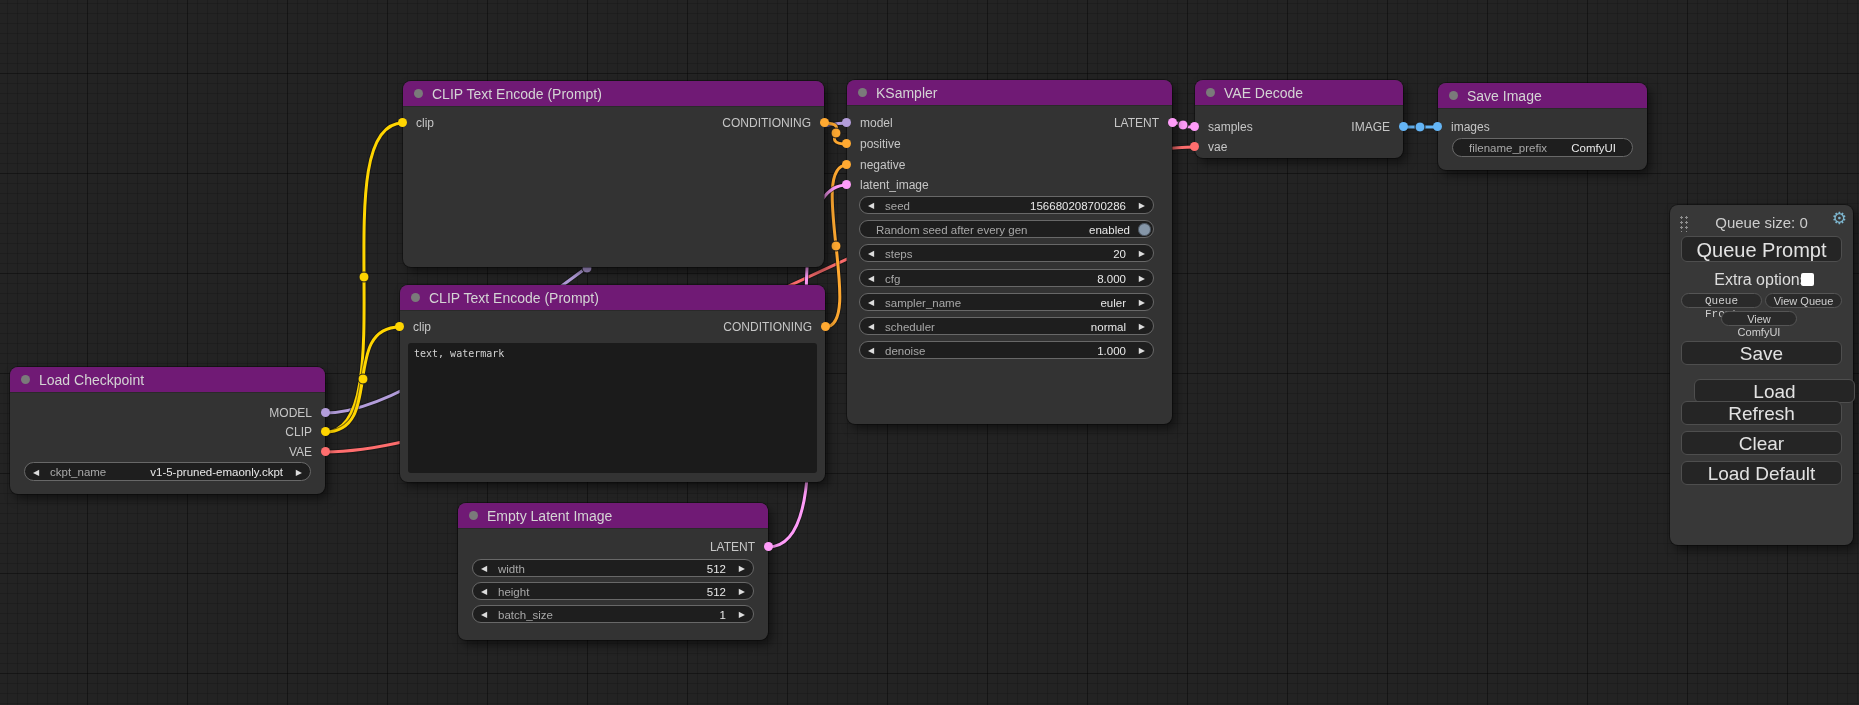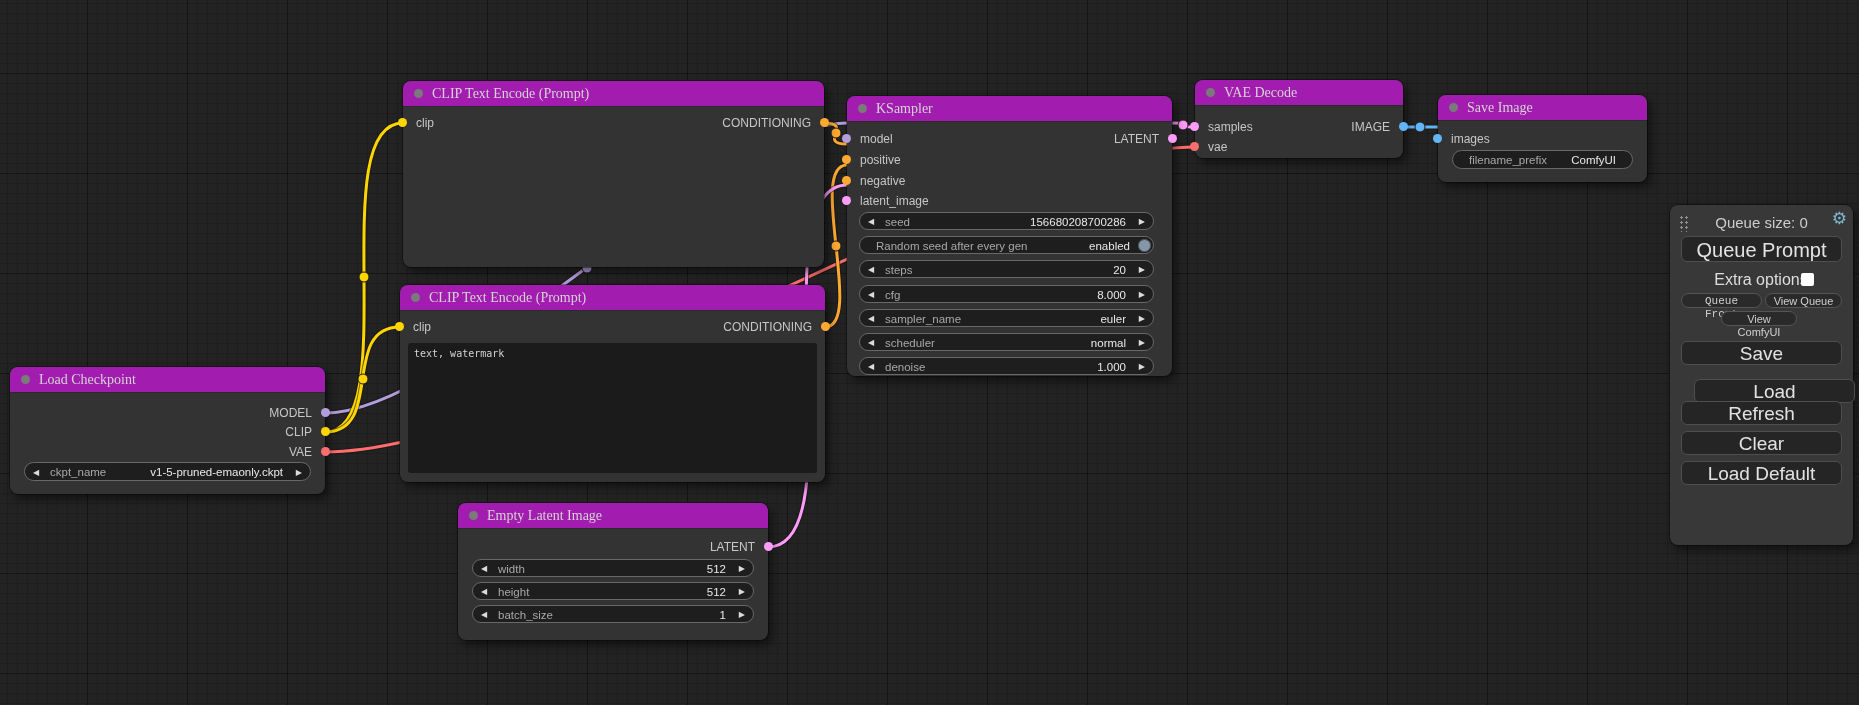"CLIP Text Encode (Prompt)" .ntitle { background: #a21caf -> #701a75; font-family: Liberation Serif, serif -> none }
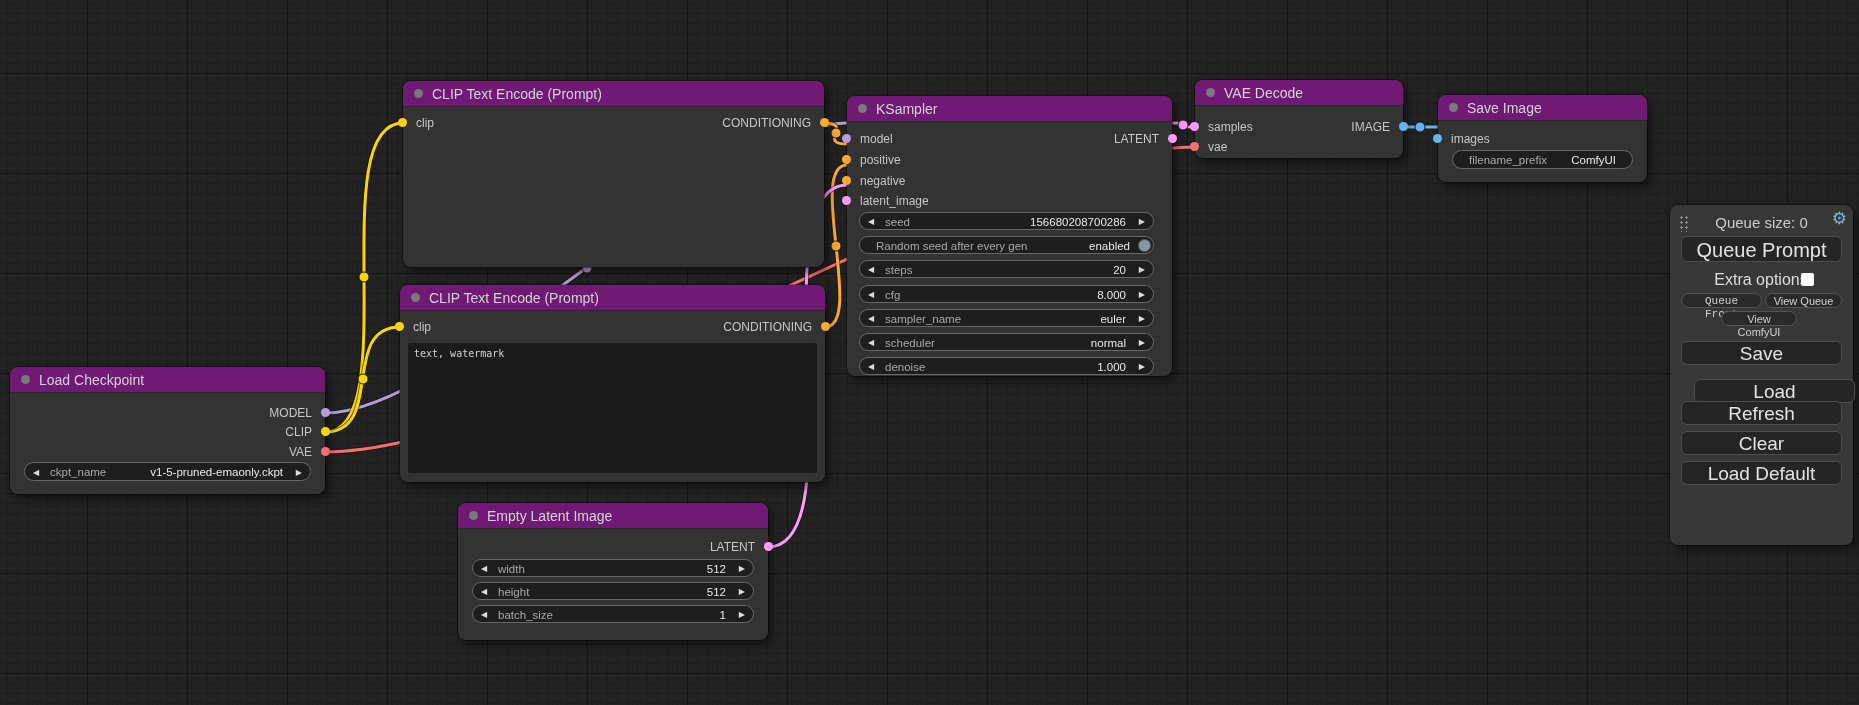"KSampler" div.node { height: 280px -> 344px; margin-top: 16px -> none }
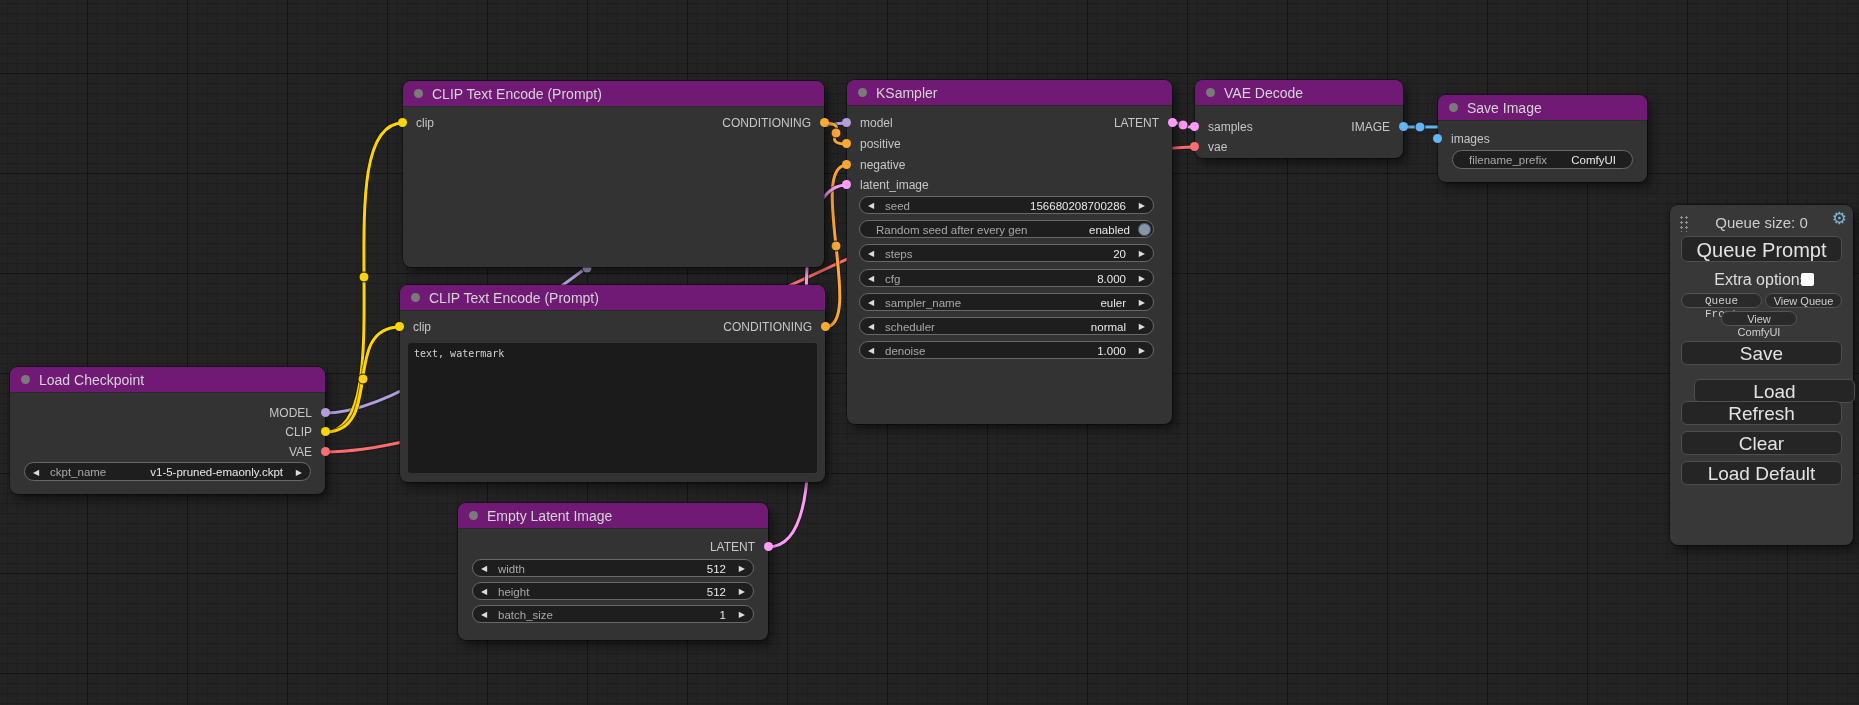"Save Image" div.node { top: 95px -> 83px }
